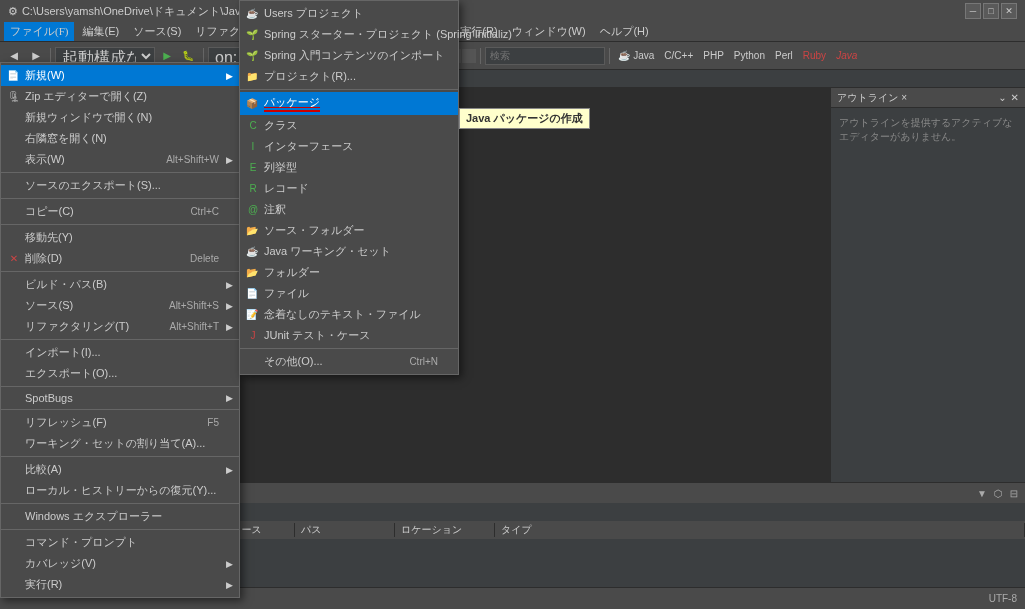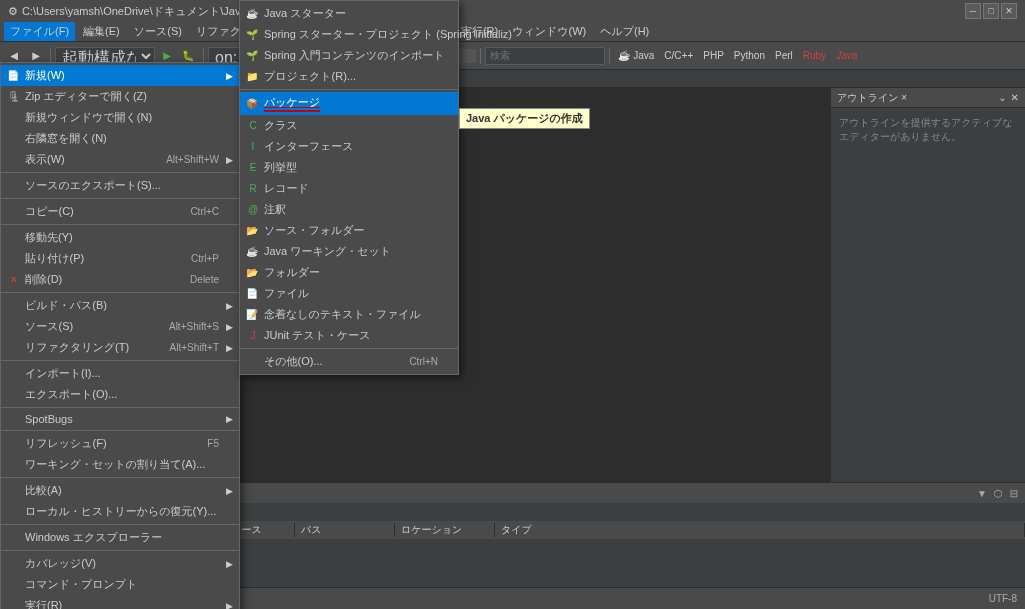"Java スターター" span { text: Java スターター -> Users プロジェクト }
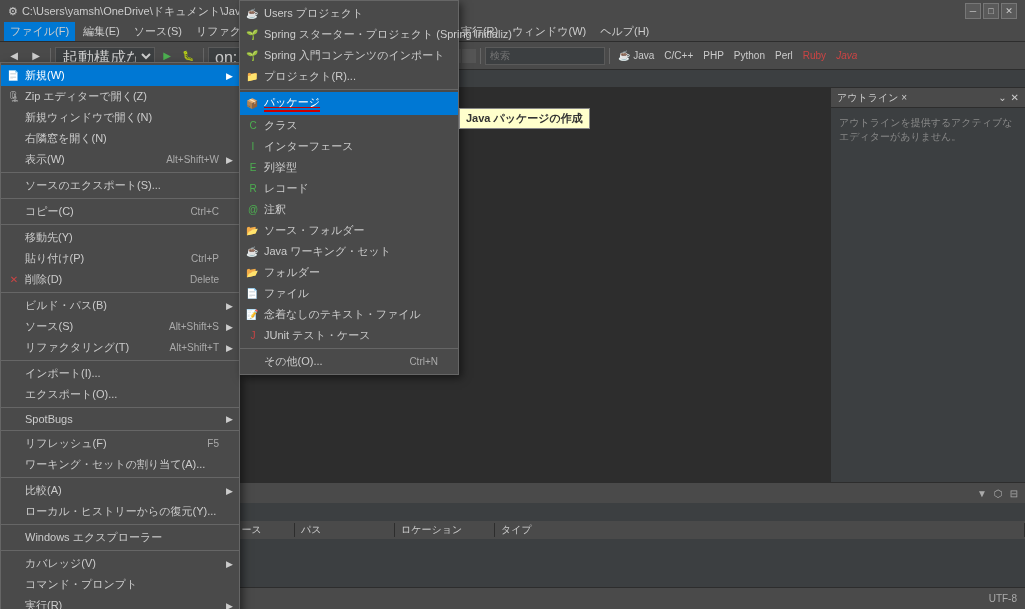"ファイル(F)" .menu-item.active { font-family: none -> Liberation Serif, serif }
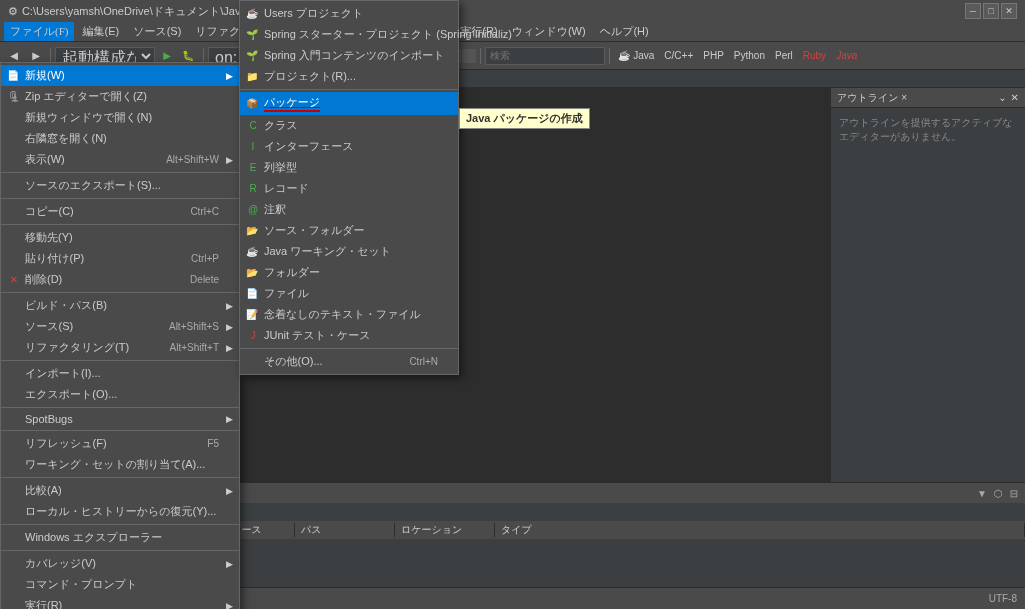"貼り付け(P)" div.context-menu-item { html: <div> <span>貼り付け(P)</span> <span>Ctrl+P</span> </div> -> none }
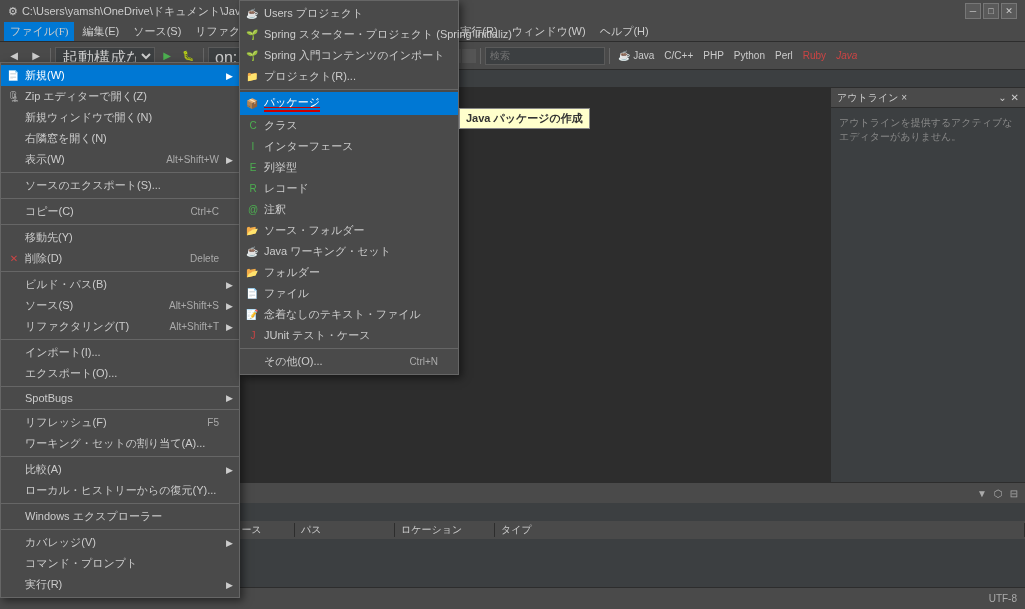"カバレッジ(V)" div.context-menu-item { order: before "コマンド・プロンプト" -> after "コマンド・プロンプト" }
